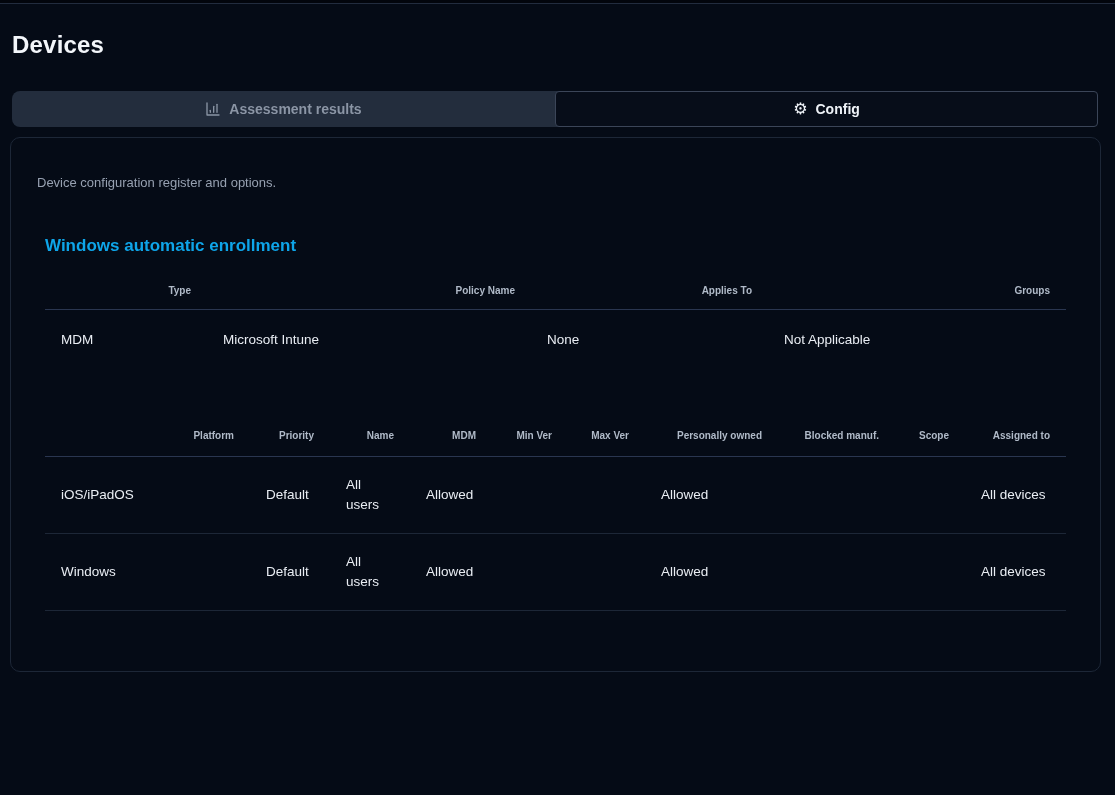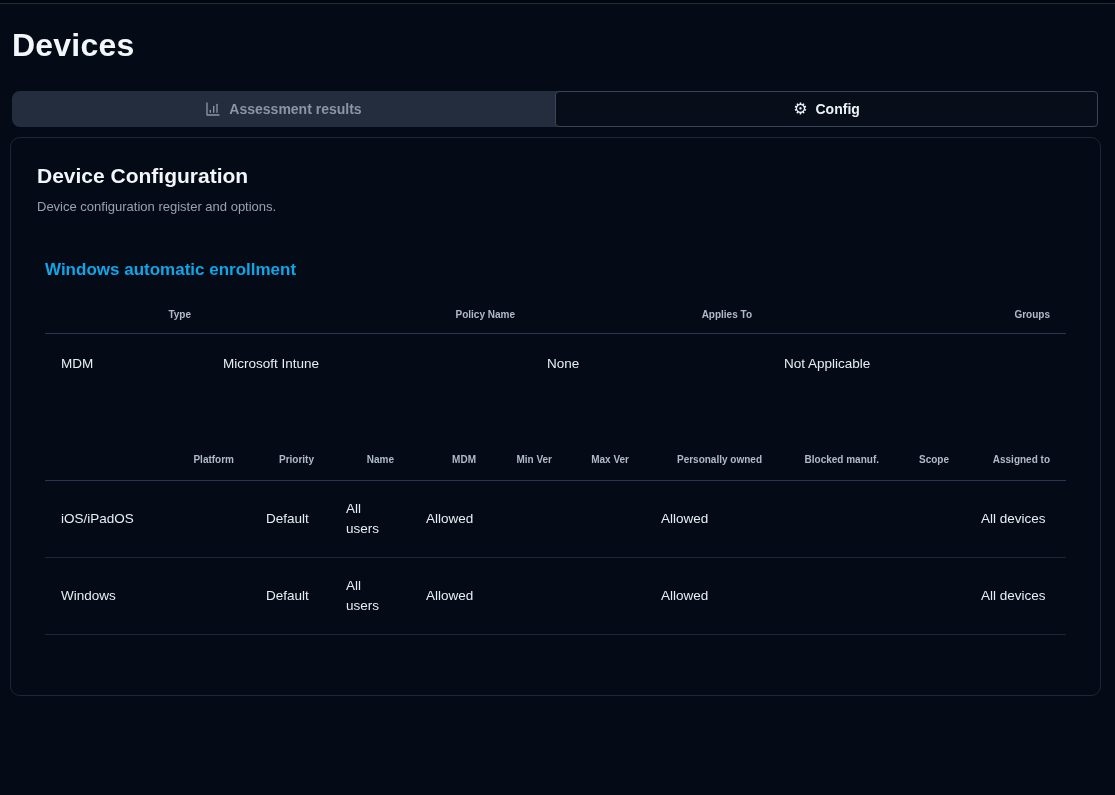"Devices" .page-title { font-size: 32px -> 24px }
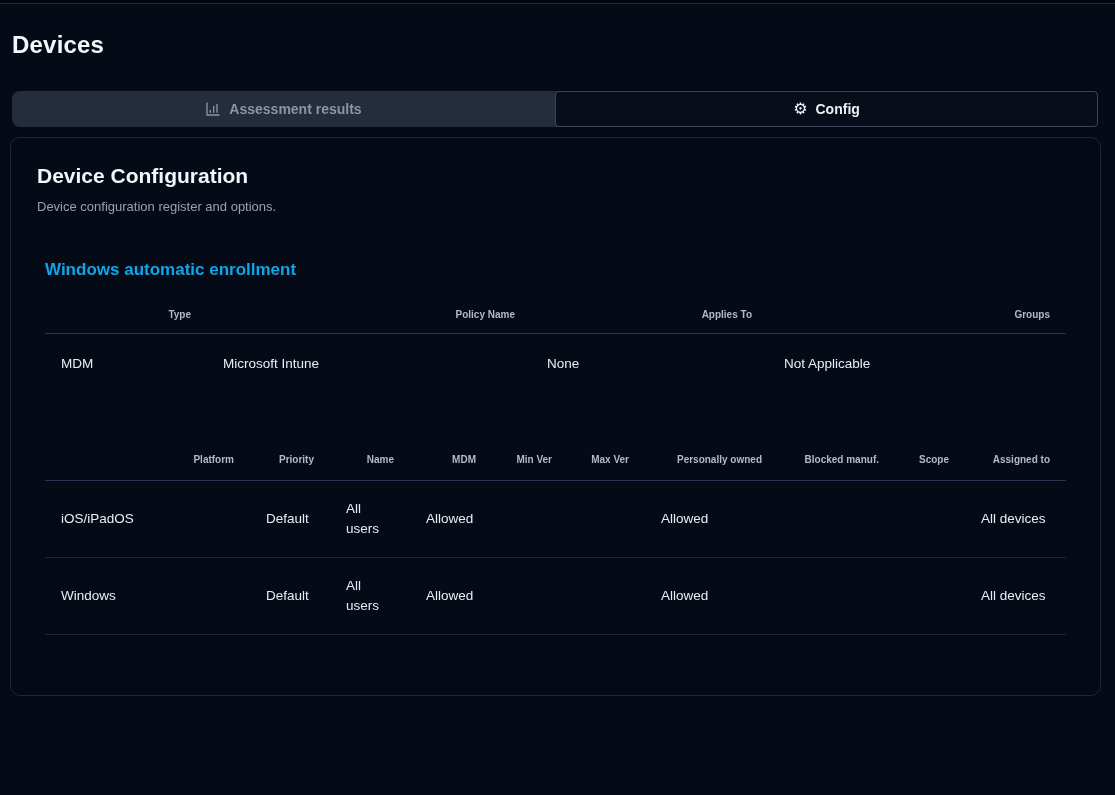"Device Configuration" h2.card-title { html: <h2>Device Configuration</h2> -> none }
